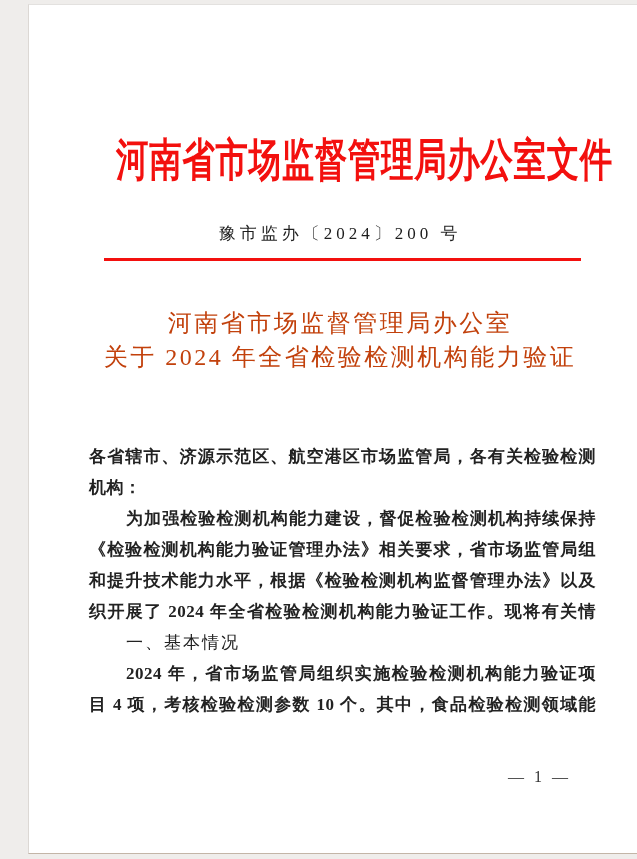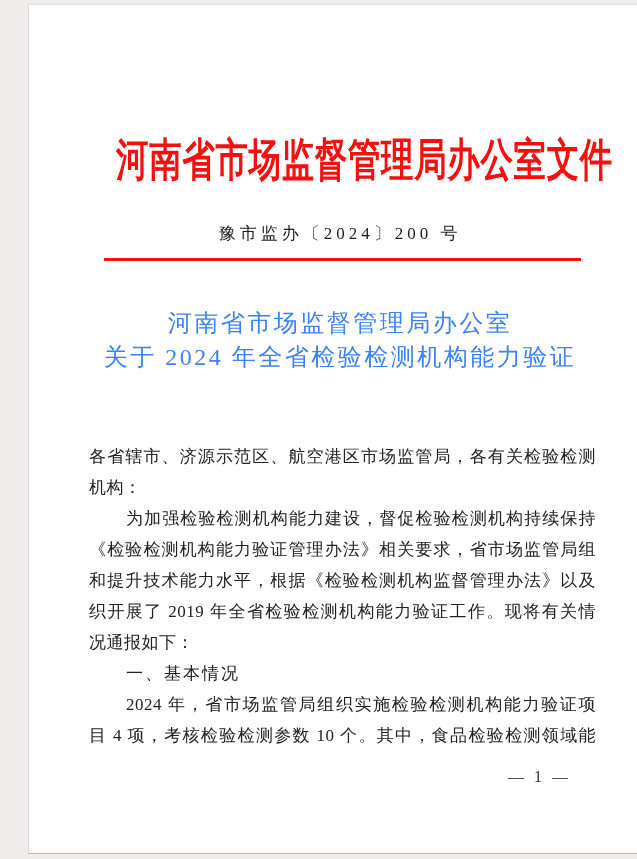"河南省市场监督管理局办公室" .doc-title { color: #3b82f6 -> #c2410c }
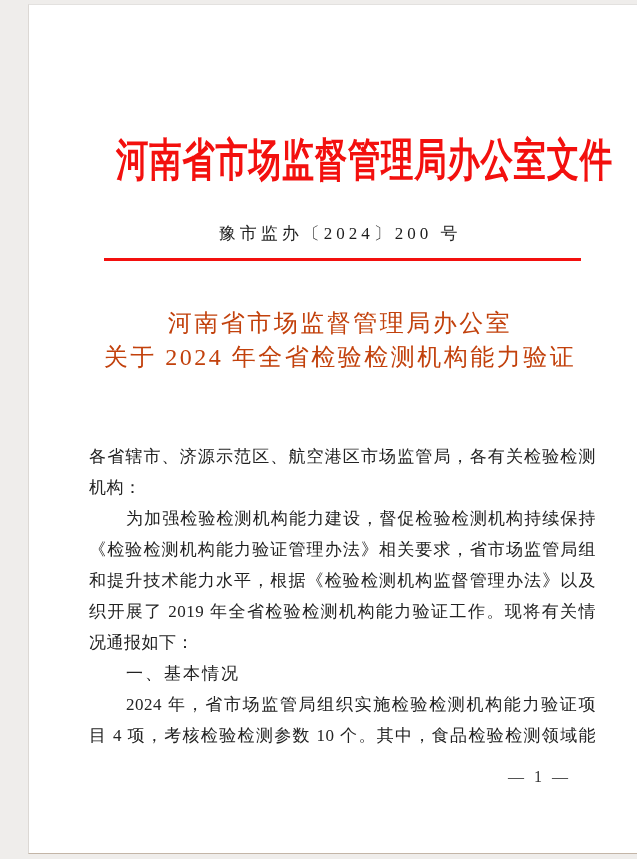"各省辖市、济源示范区、航空港区市场监管局，各有关检验检测" .line { font-weight: none -> bold }
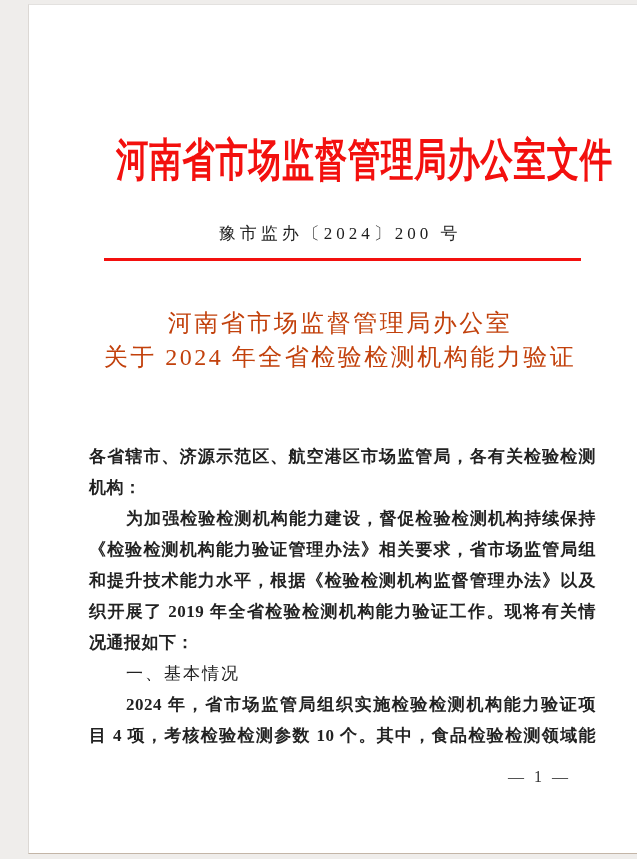"织开展了 2019 年全省检验检测机构能力验证工作。现将有关情" div.line { text: 2019 -> 2024 }
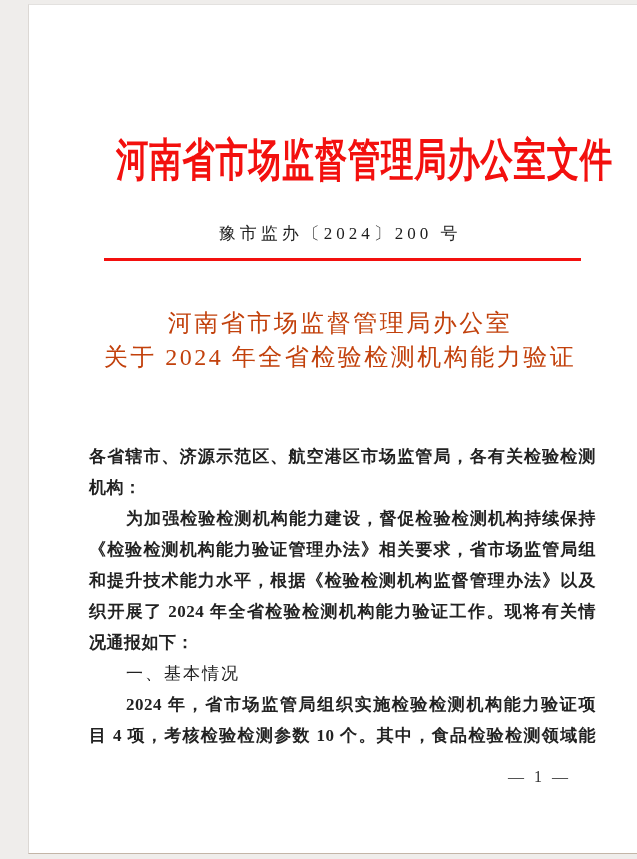"况通报如下：" div.line { html: <div>况通报如下：</div> -> none }
